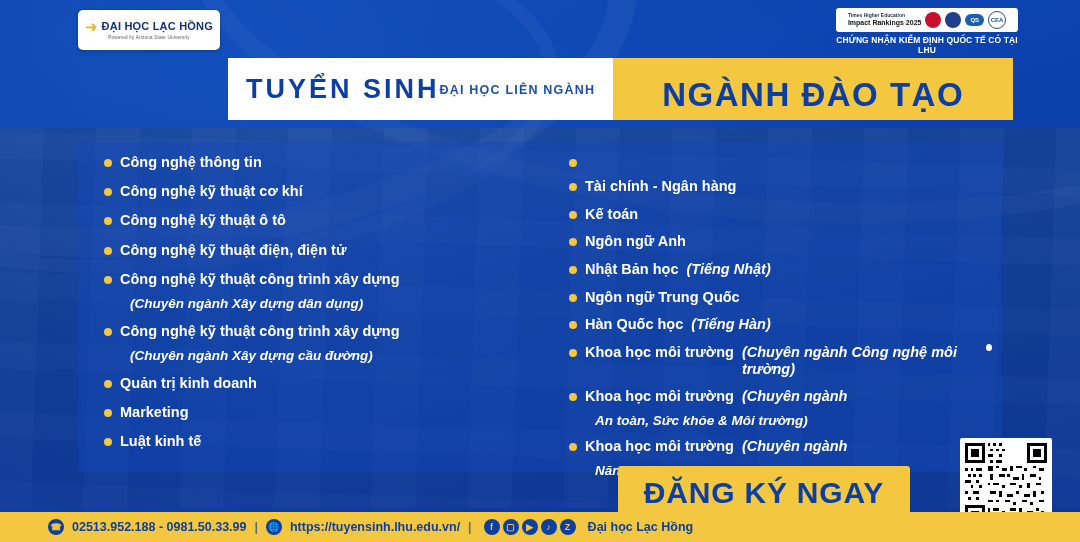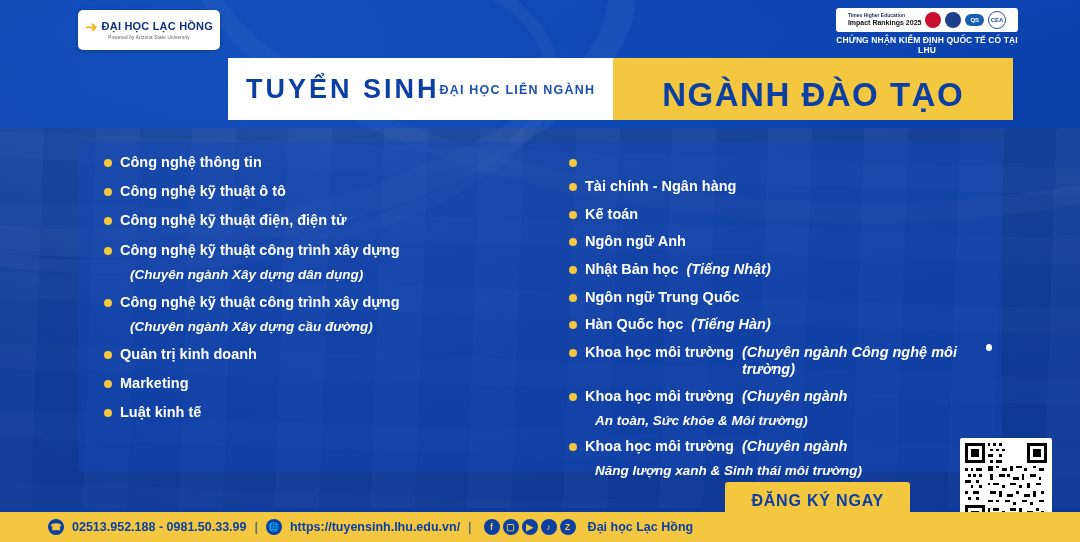"Công nghệ kỹ thuật cơ" div.item { html: none -> <div> <span></span> <span>Công nghệ kỹ thuật cơ khí</span> </div> }
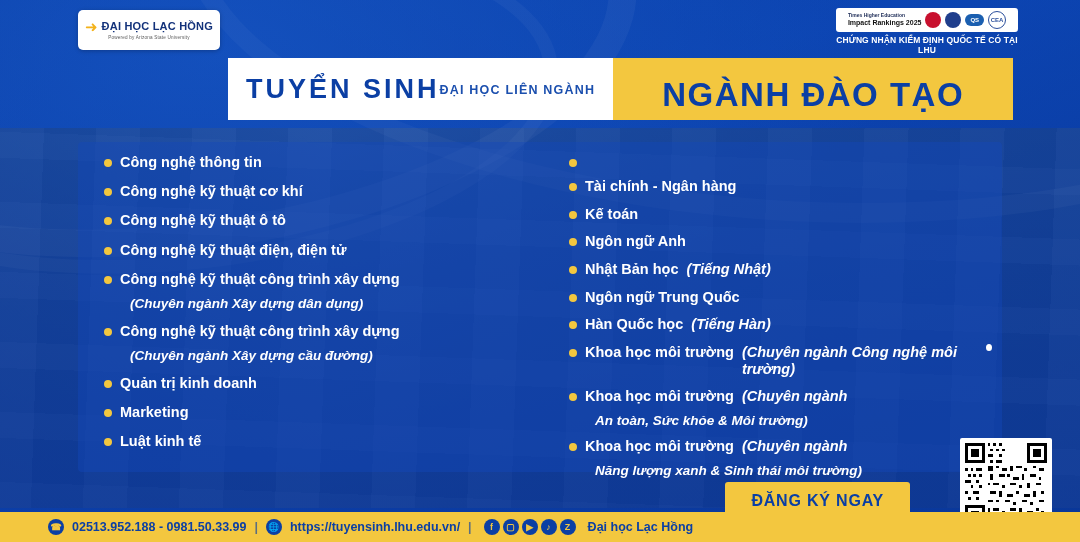"ĐĂNG KÝ NGAY" .cta span { font-size: 16px -> 30px }
